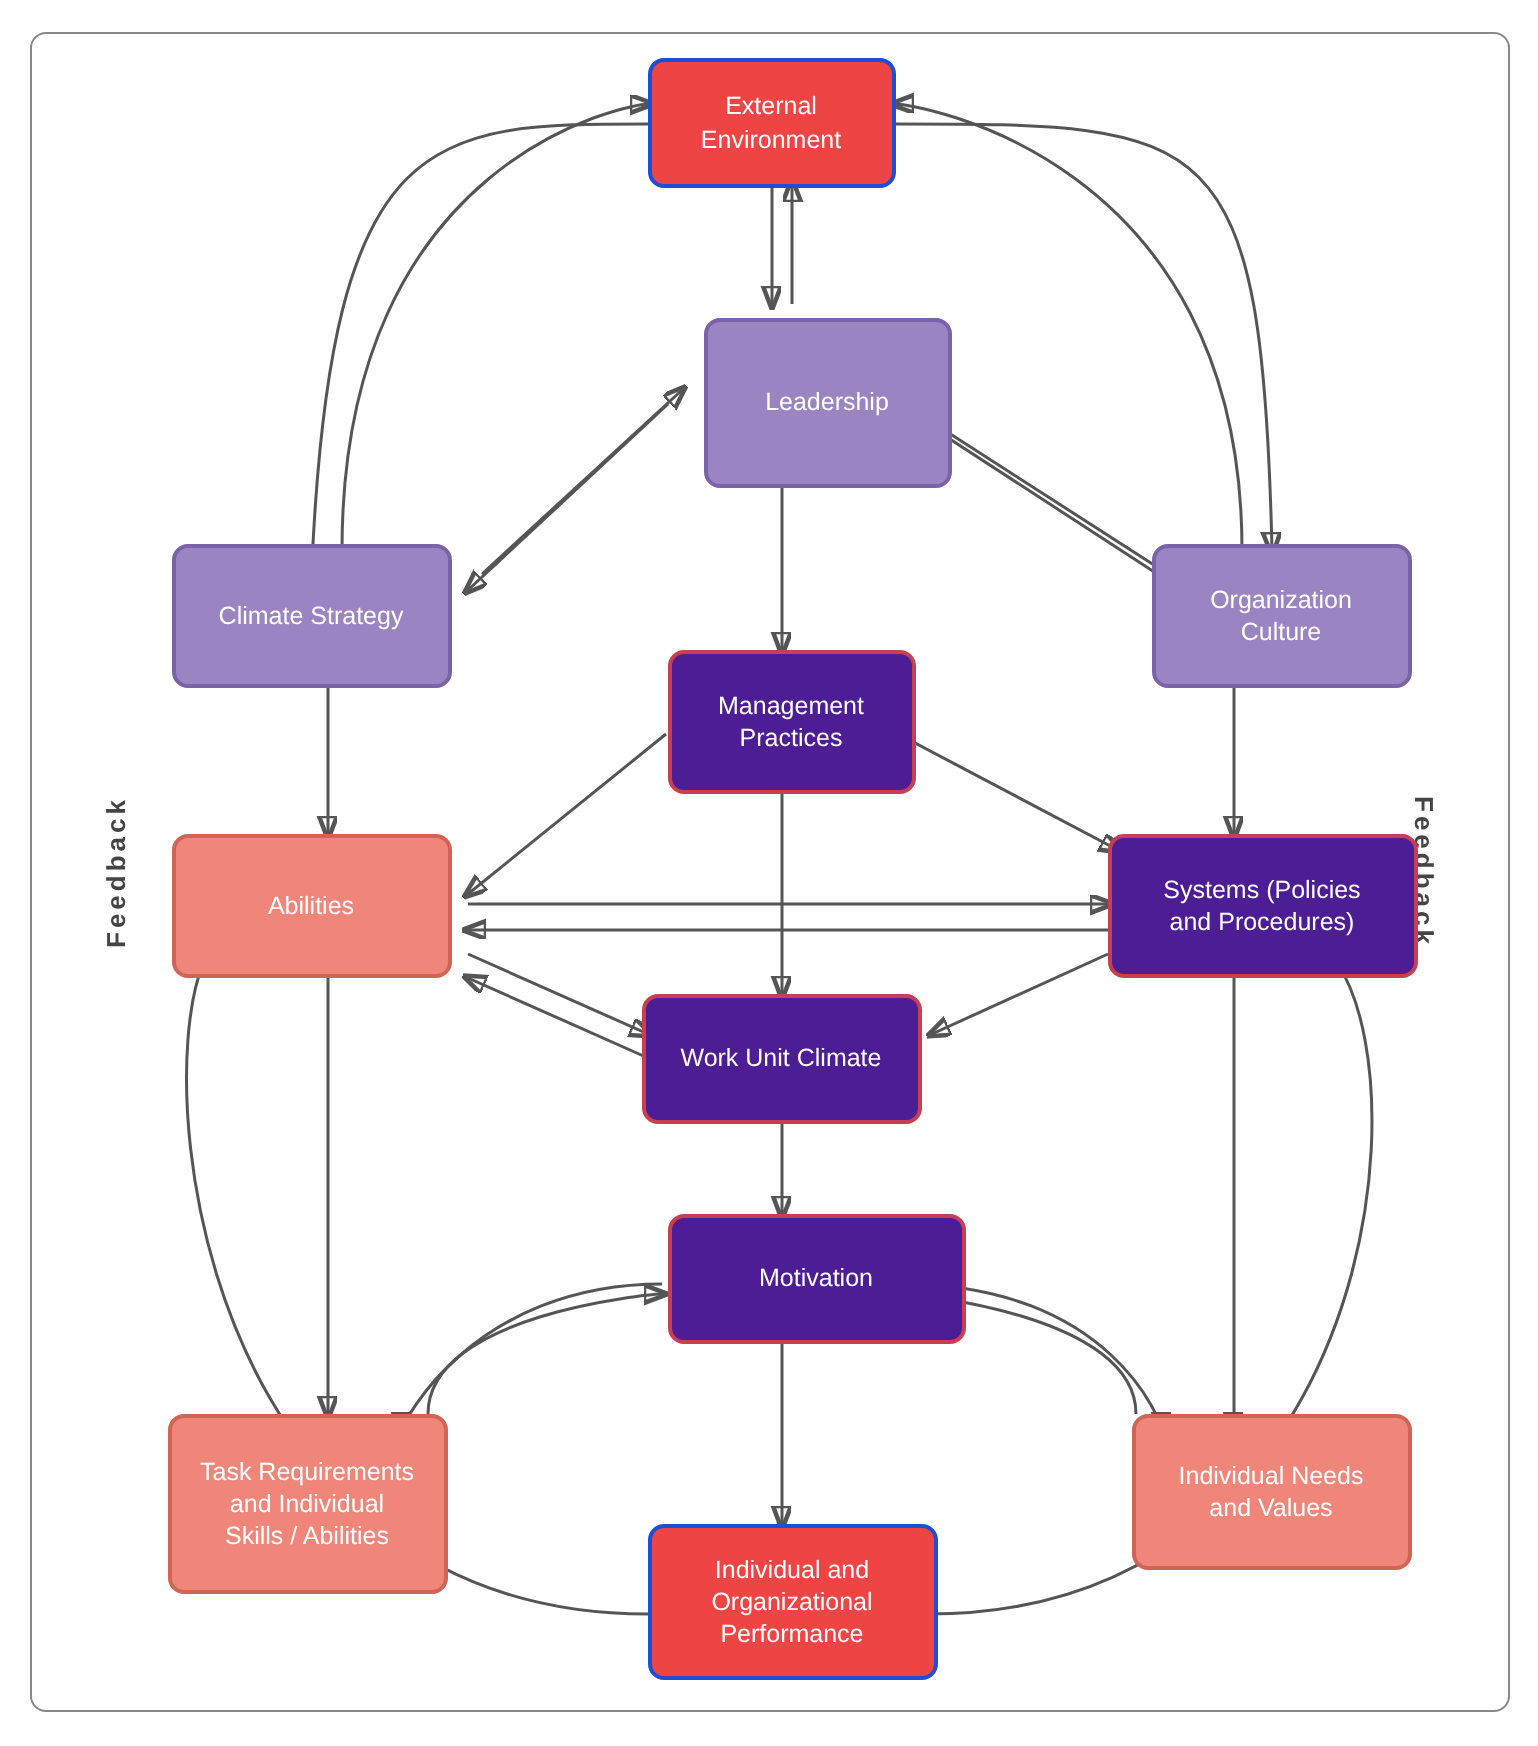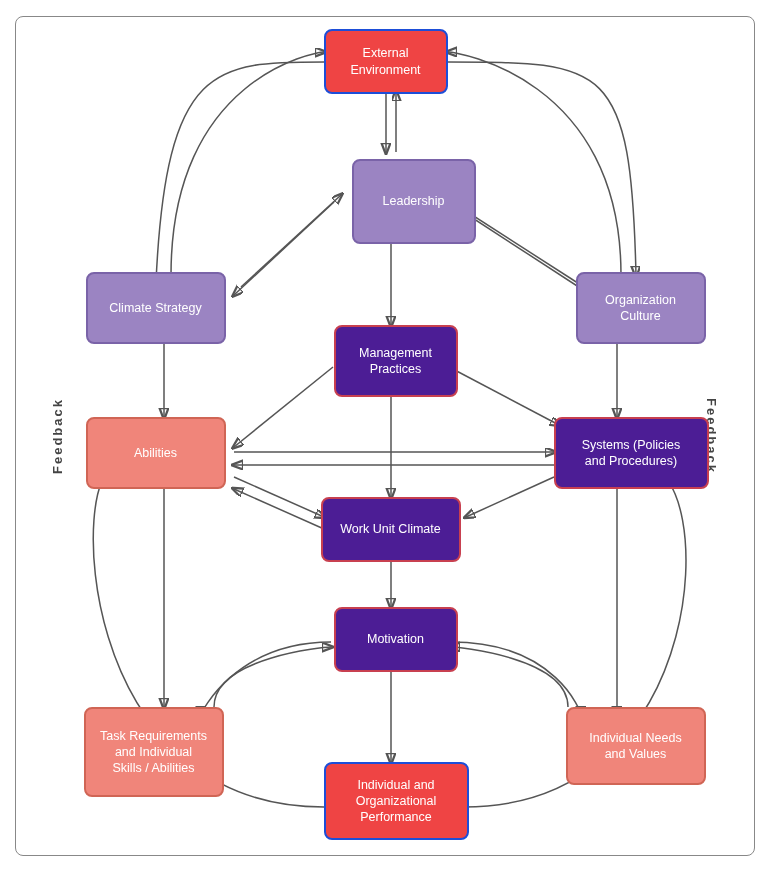"Motivation" div.node { width: 124px -> 149px }
